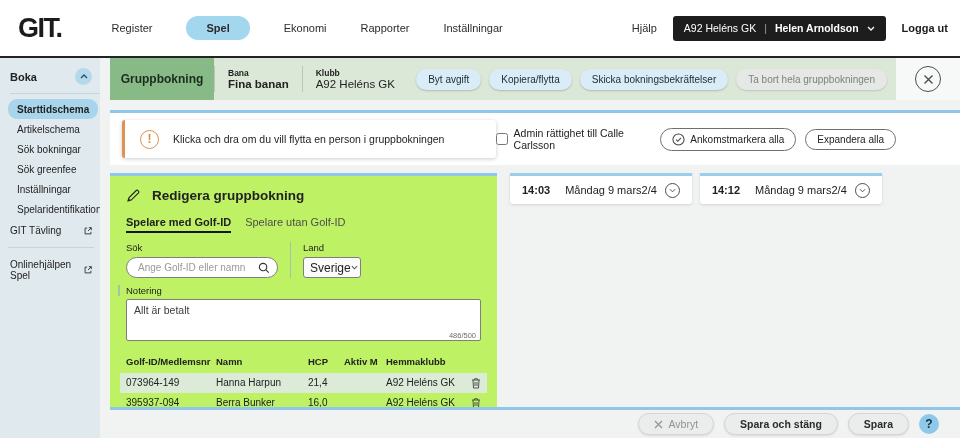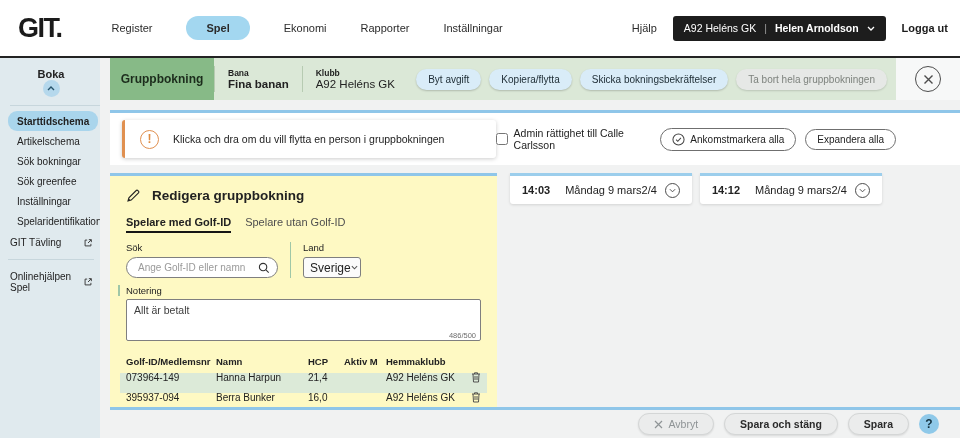"Boka" .sidebar-header { flex-direction: column -> none }
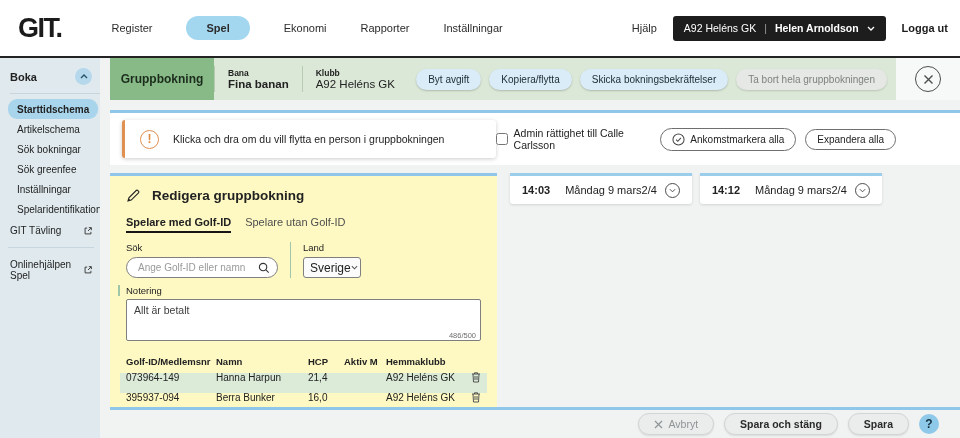"Redigera gruppbokning" .form-panel { background: #fef9c3 -> #bef264 }
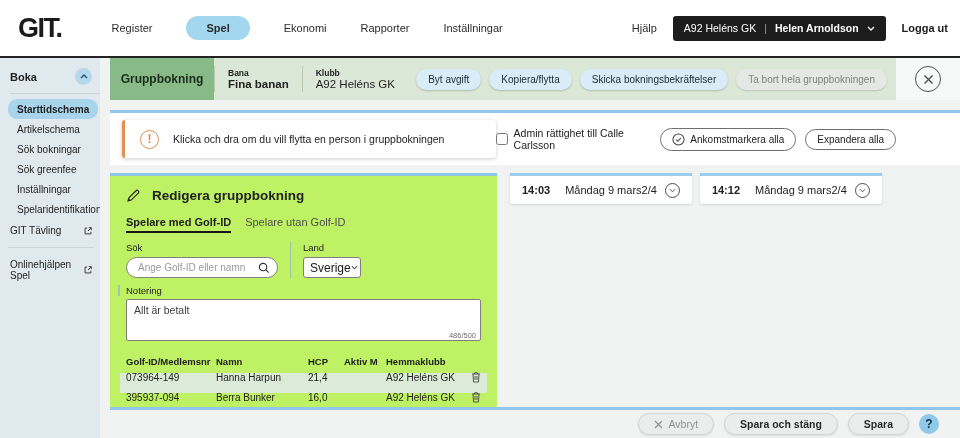"073964-149" .t-row { align-items: flex-end -> flex-start; padding: 10px 6px -> 4px 6px }
